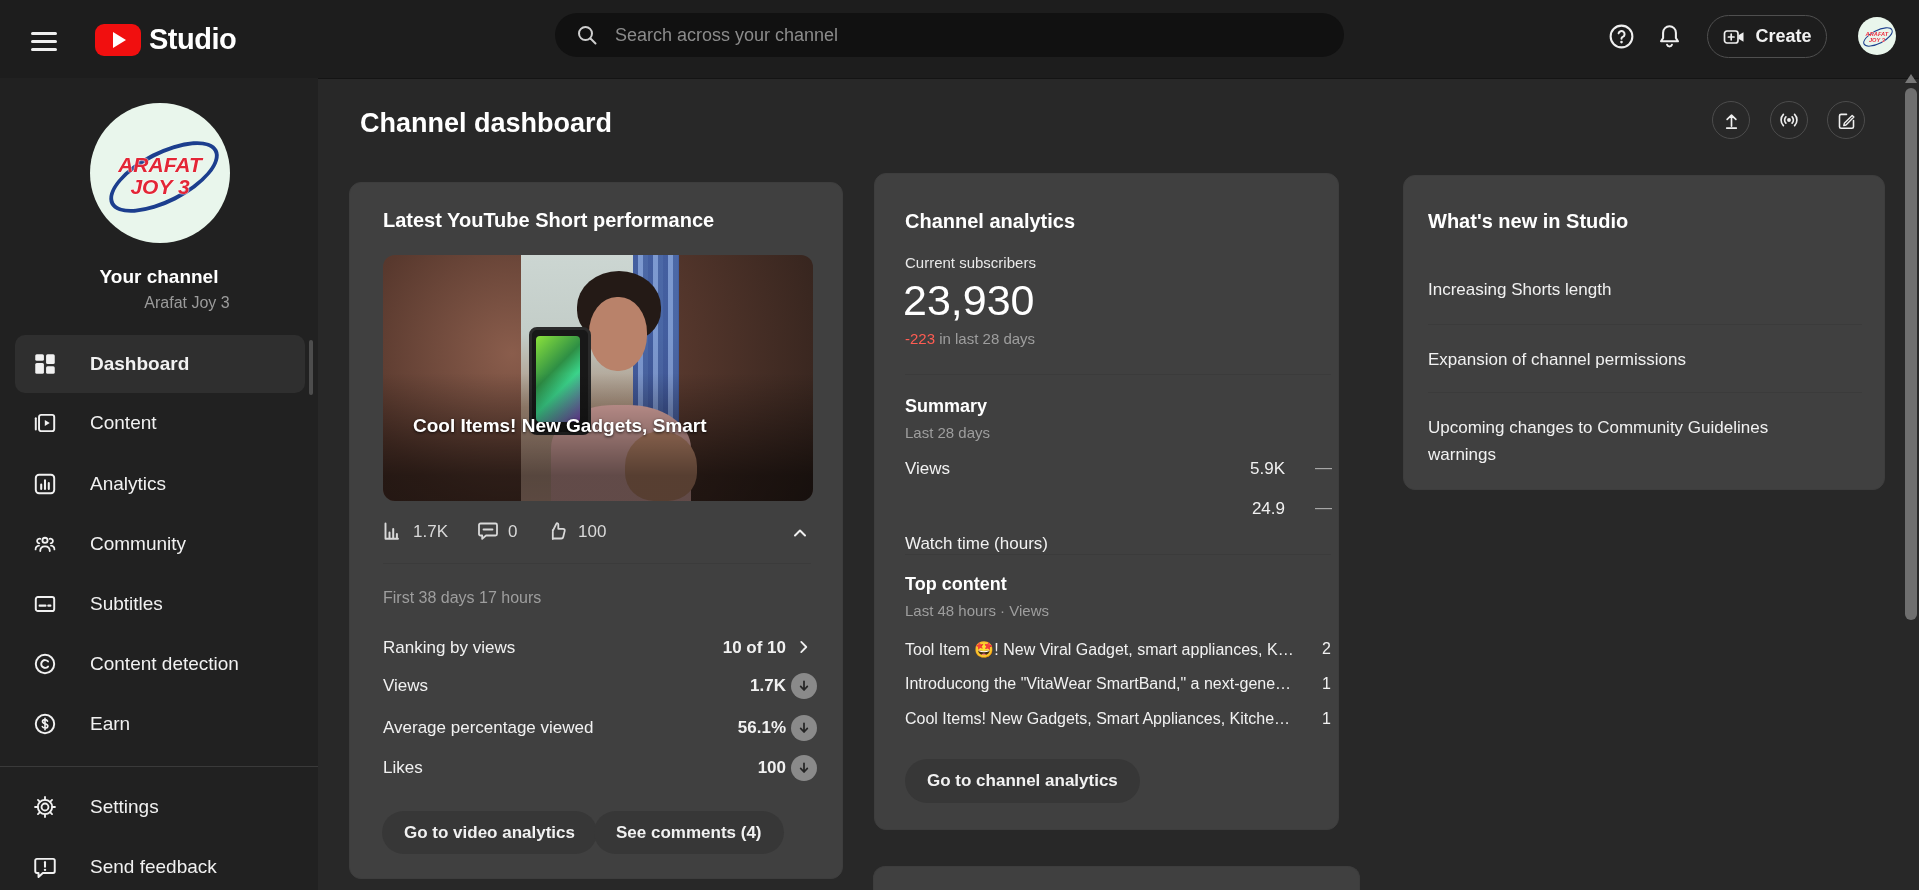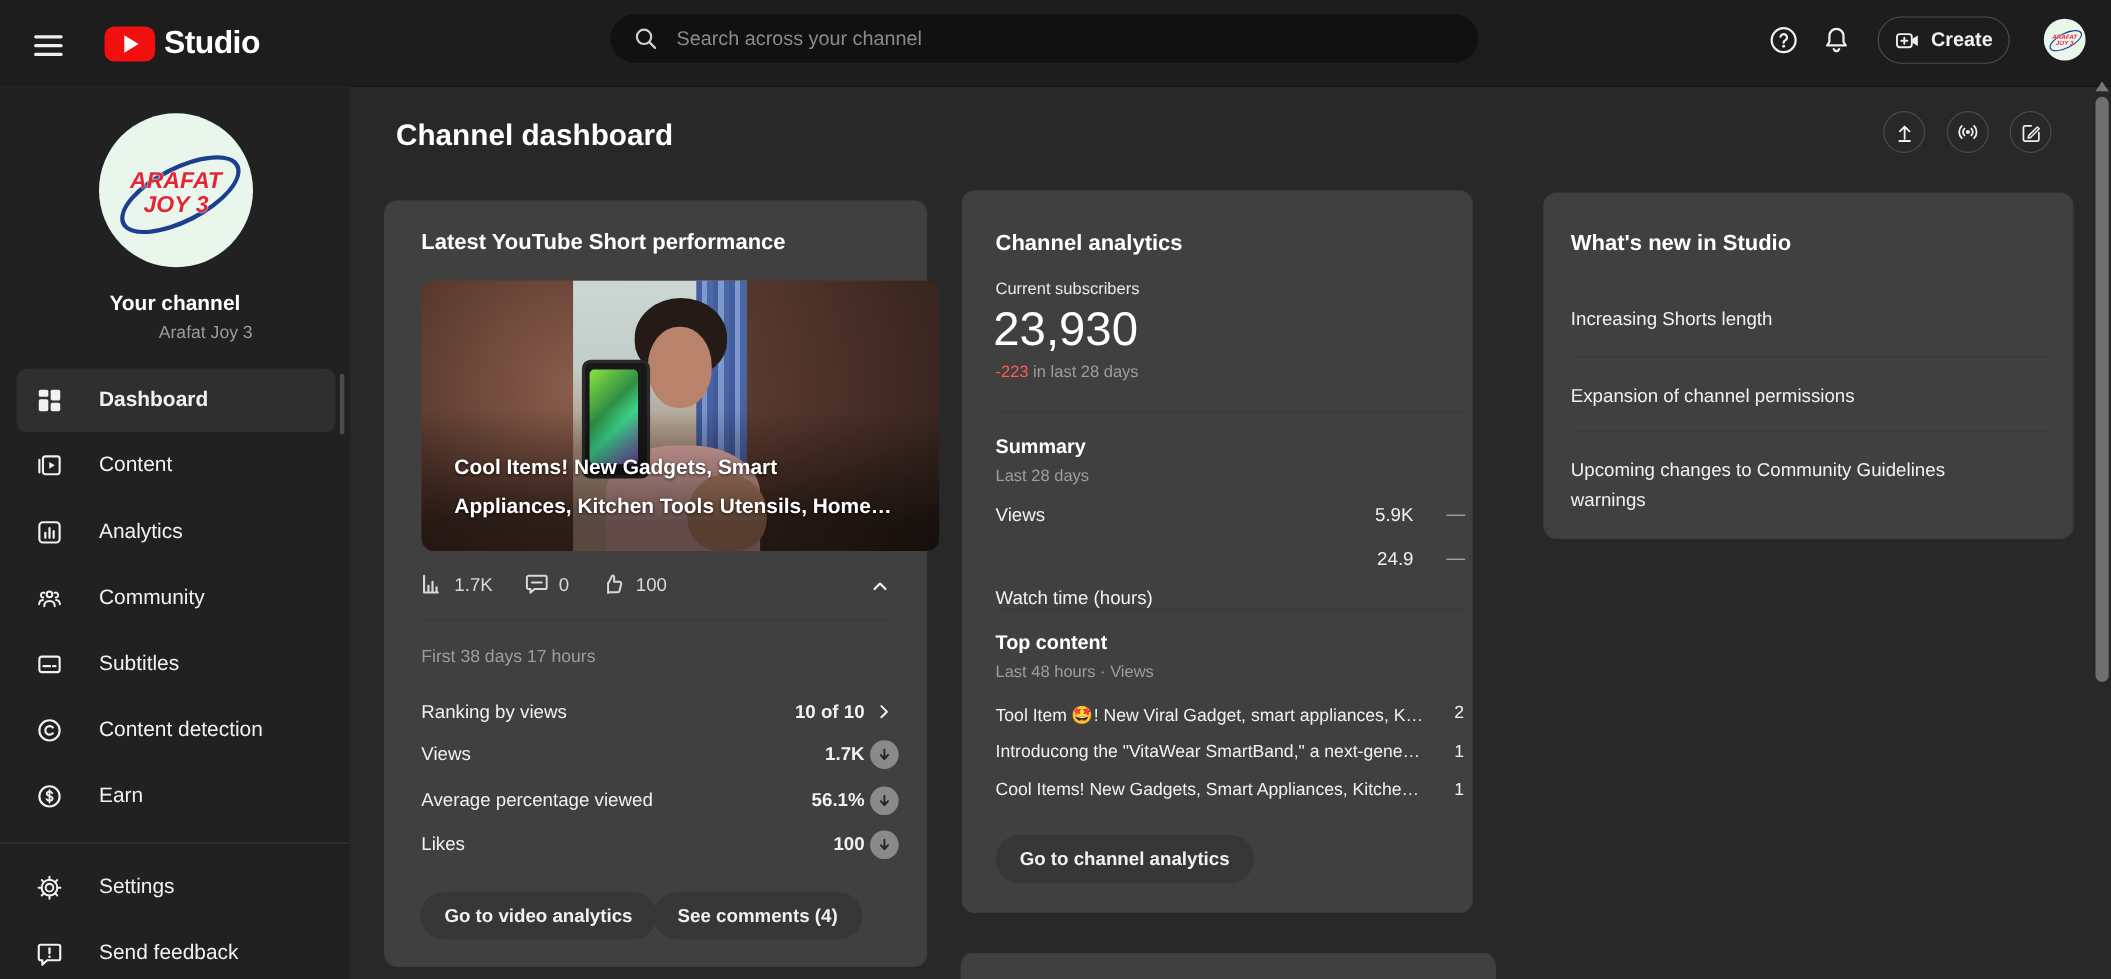"Cool Items! New Gadgets, Smart" .thumb { padding-left: 41px -> none }
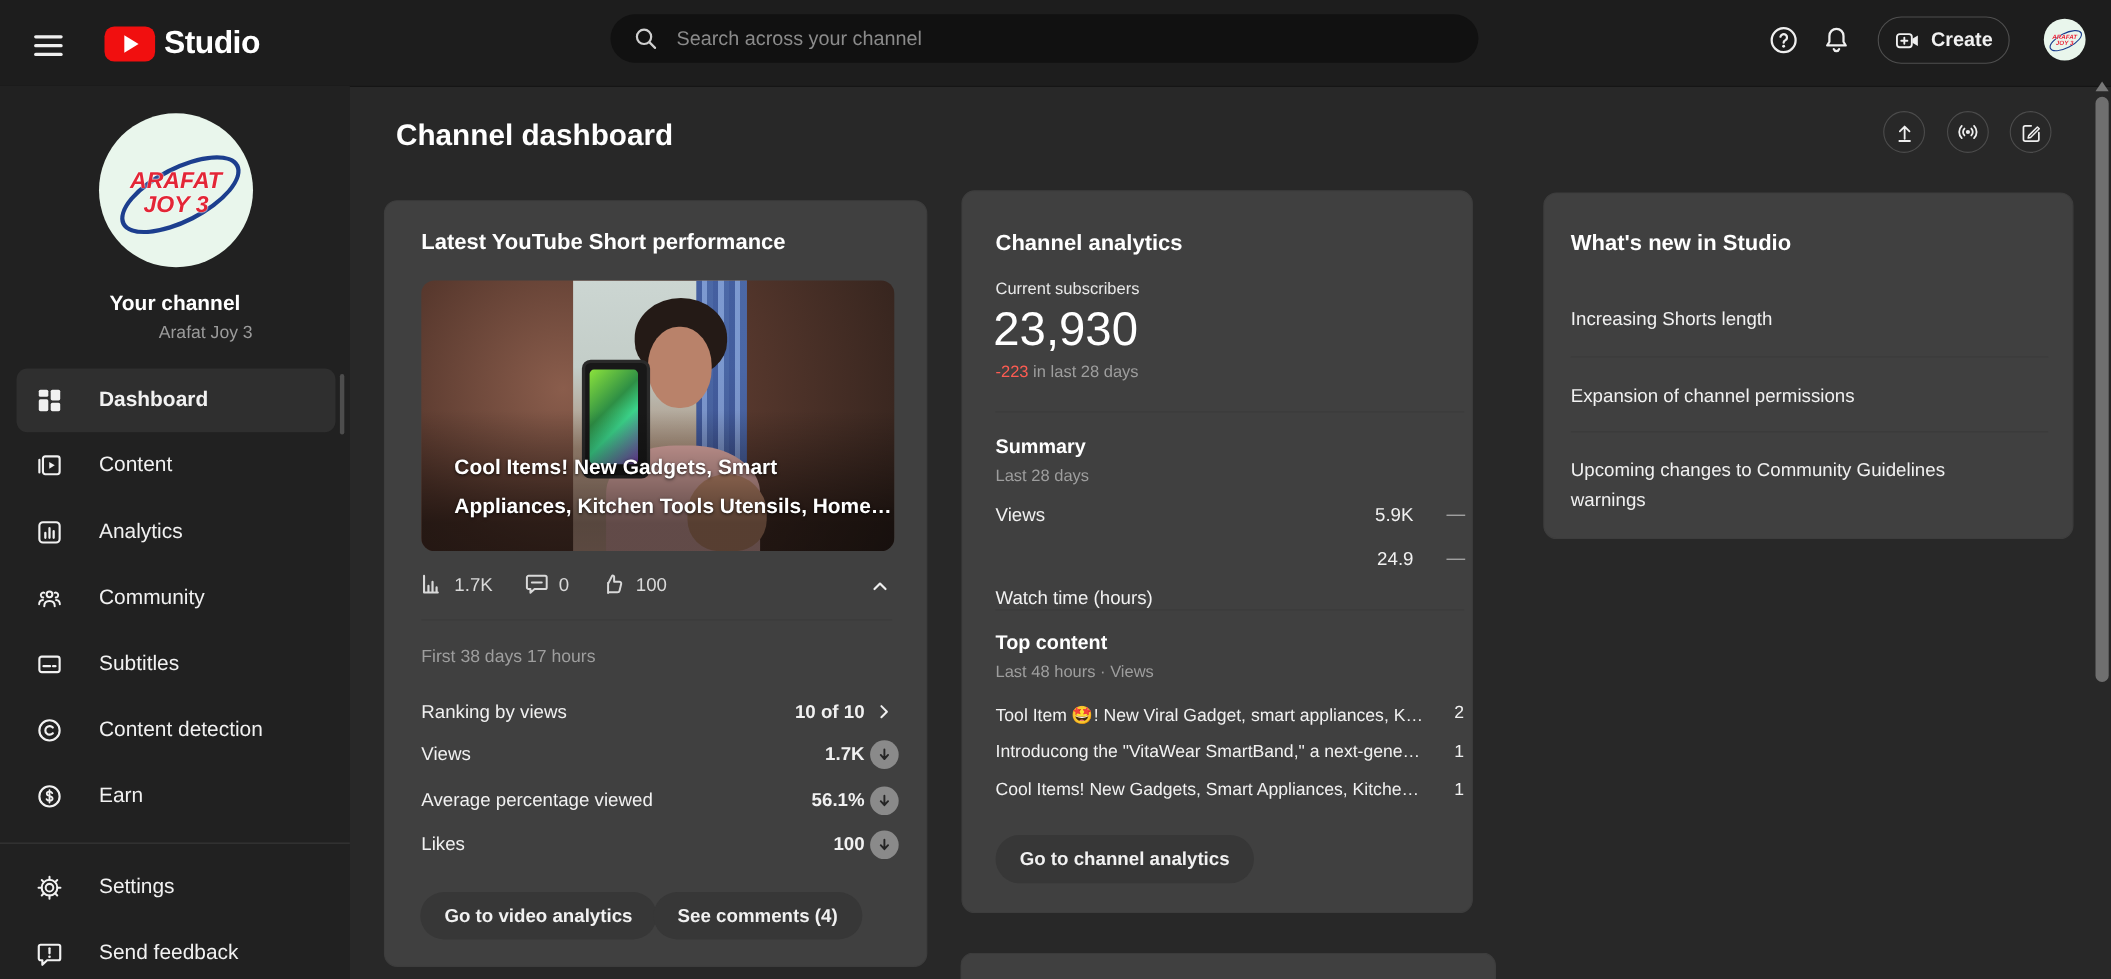"Appliances, Kitchen Tools Utensils," div.thumb-title { html: <div>Appliances, Kitchen Tools Utensils, Home…</div> -> none }
